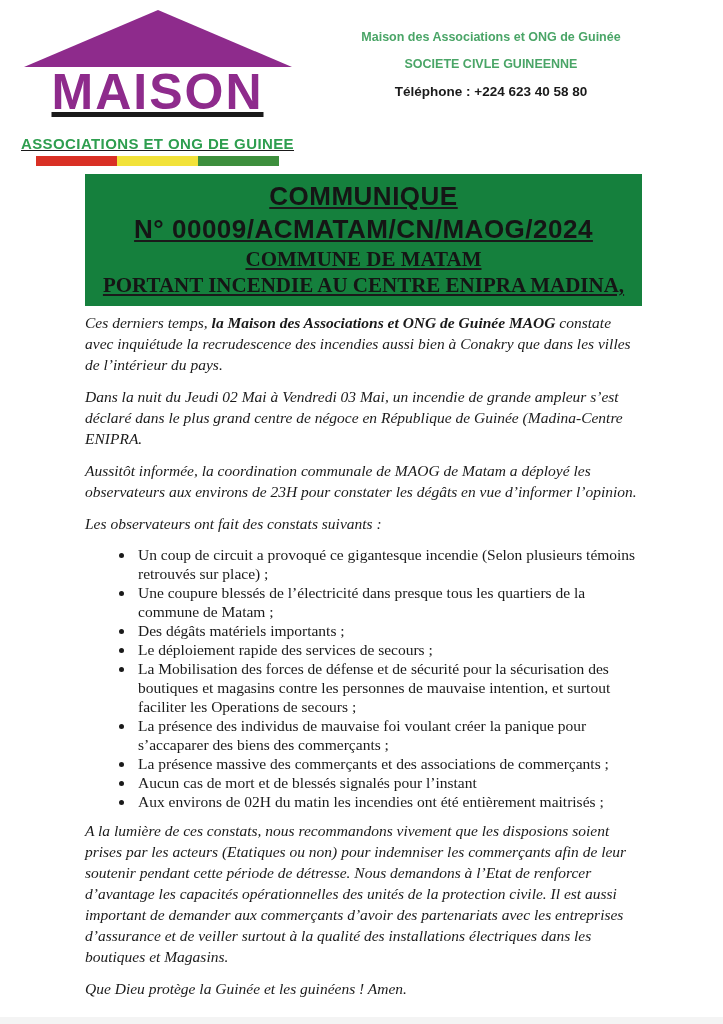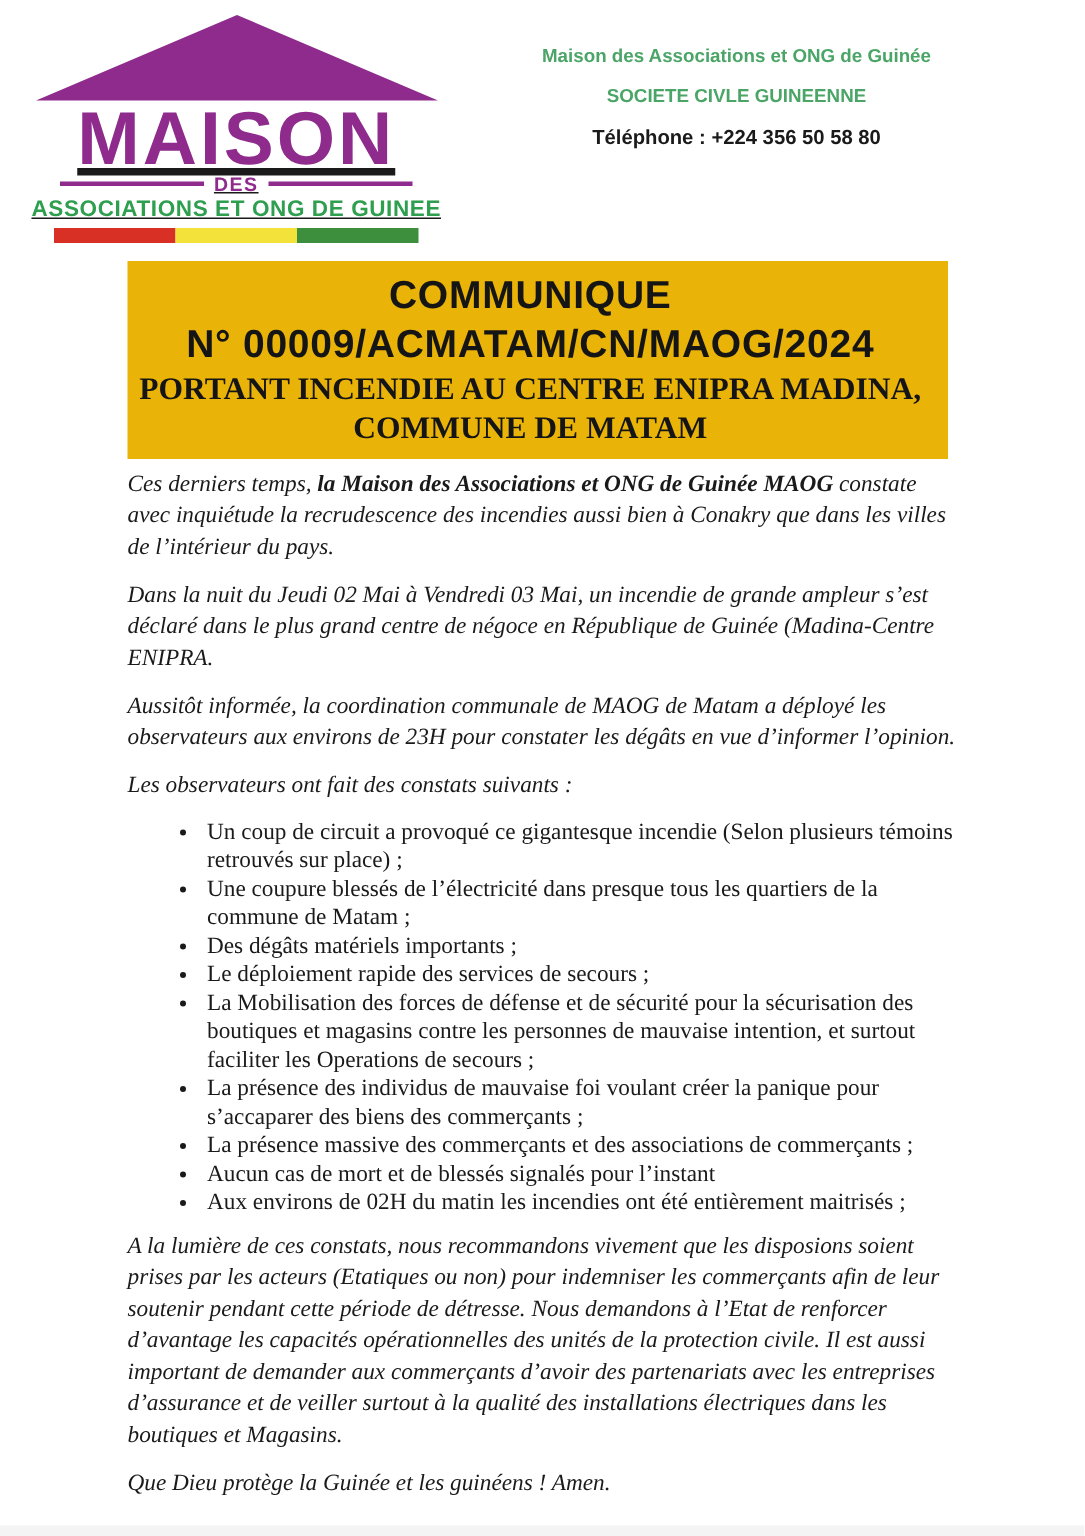"Téléphone : +224 356 50" div.c-bold { text: +224 356 50 -> +224 623 40 }
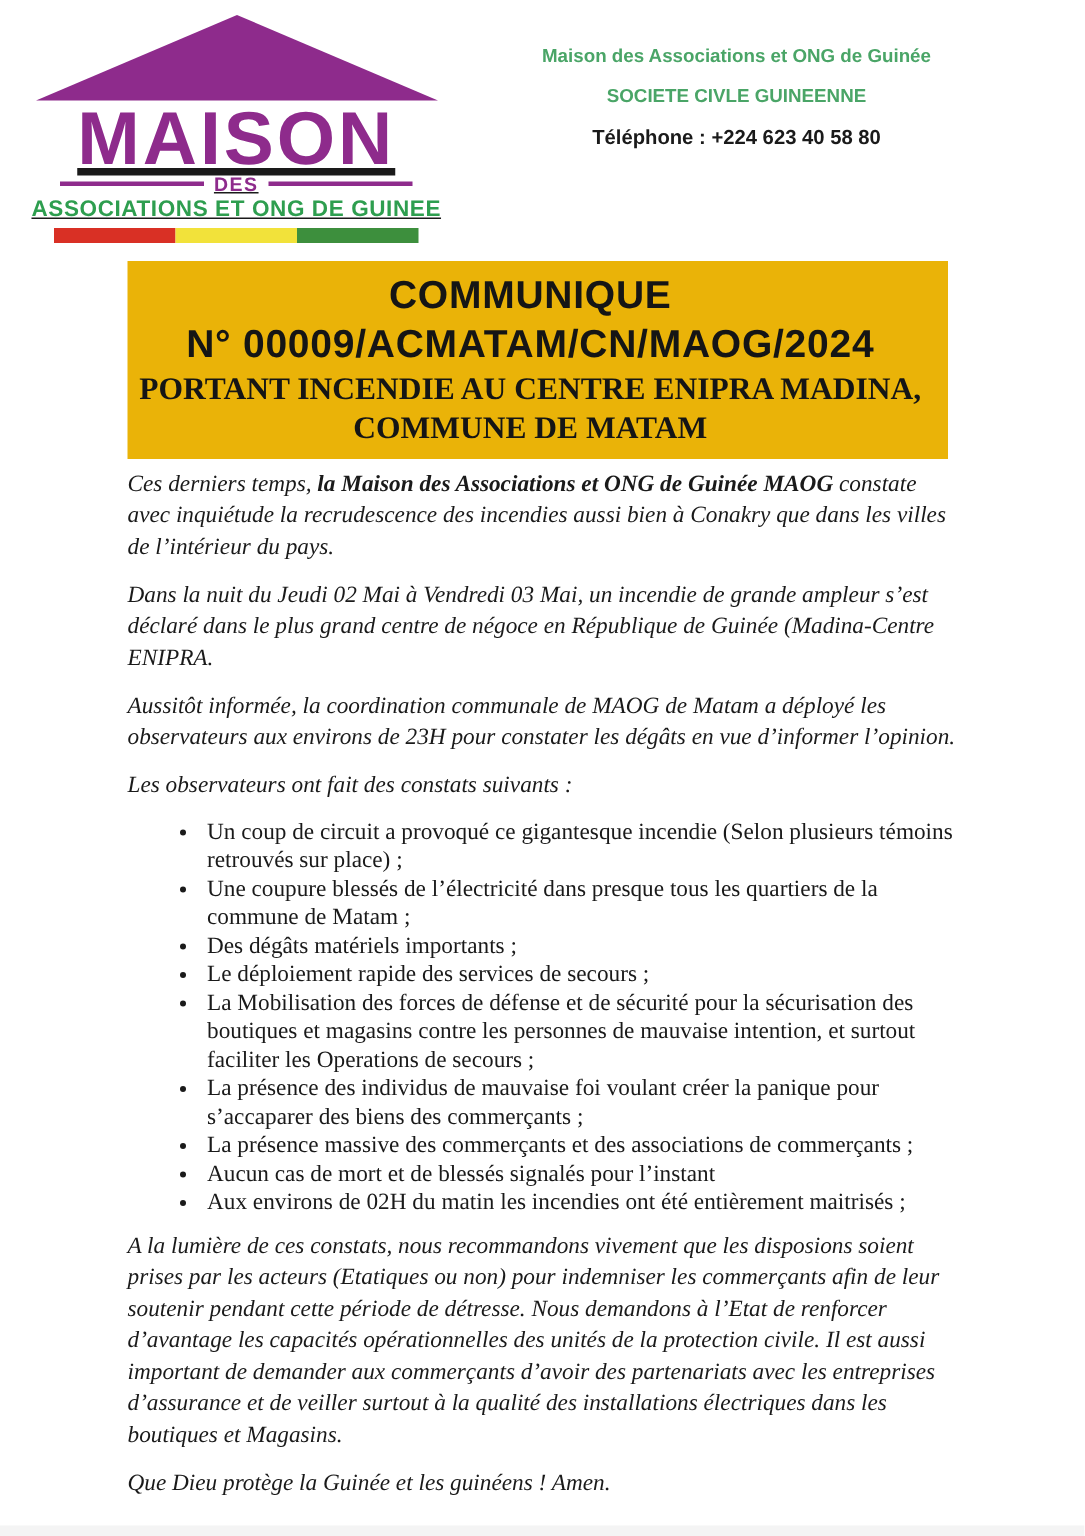"DES" div.des-row { html: <div> <span></span> <span>DES</span> <span></span> </div> -> none }
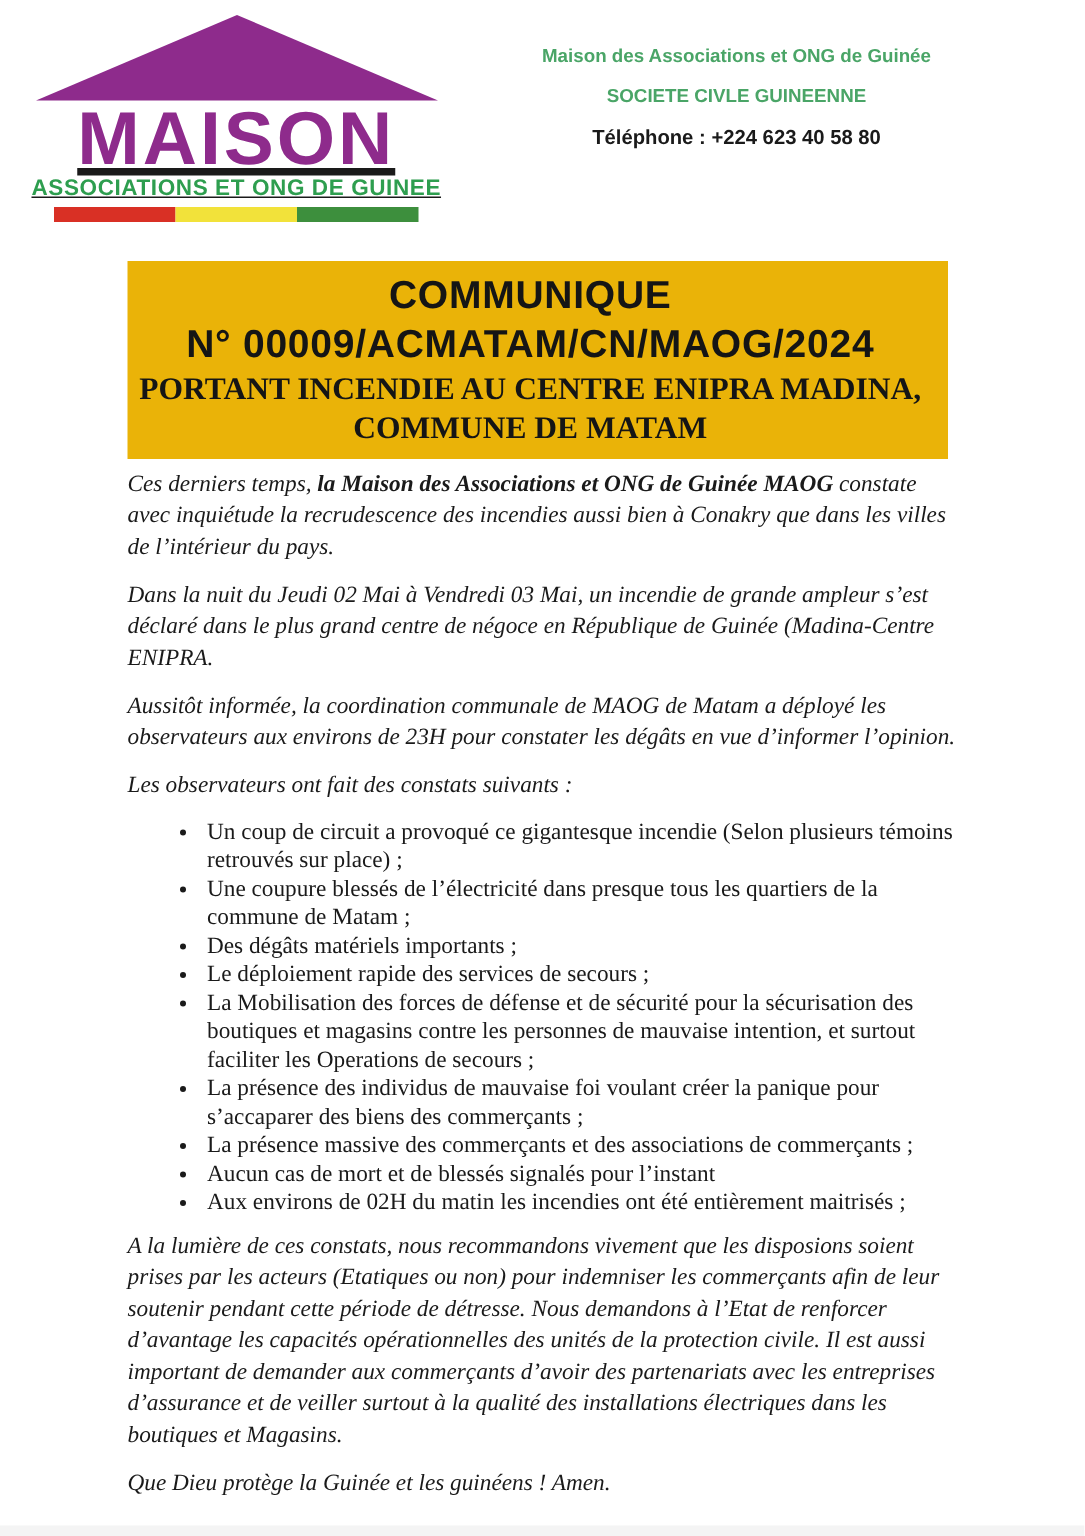"ASSOCIATIONS ET ONG DE GUINEE" .assoc { margin-top: 2px -> 20px }
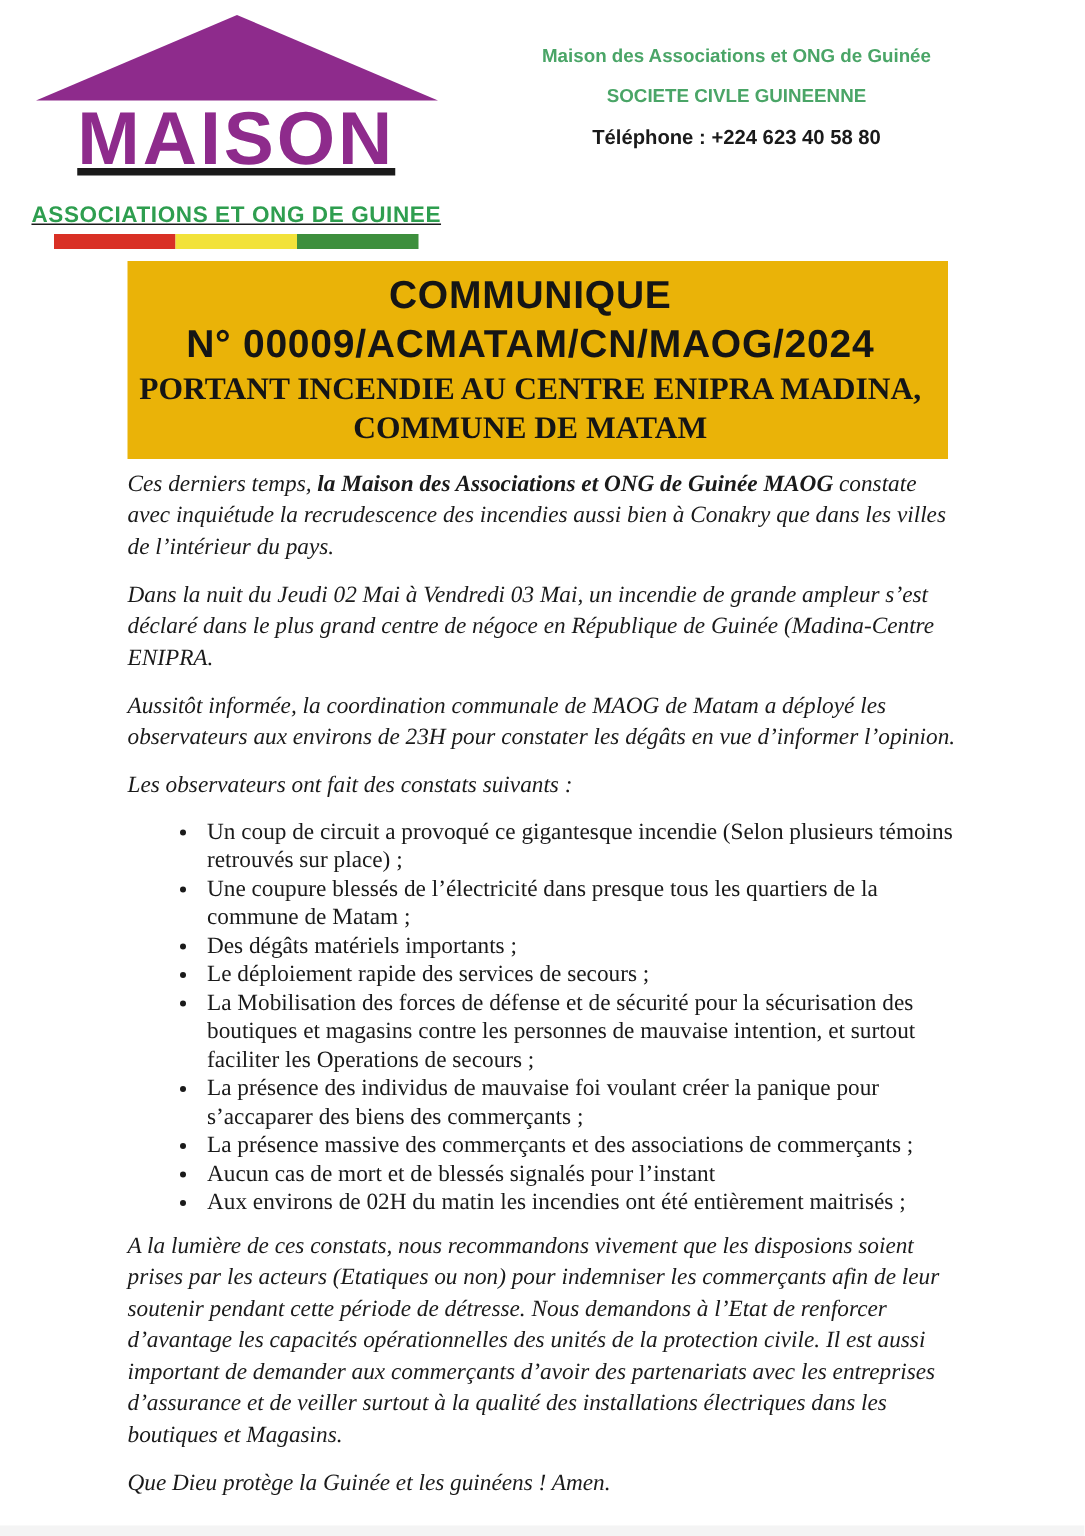"COMMUNIQUE" .title-block { background: #eab308 -> #15803d; padding: 6px 10px 8px 0 -> 6px 10px 8px 10px; text-decoration: none -> underline }
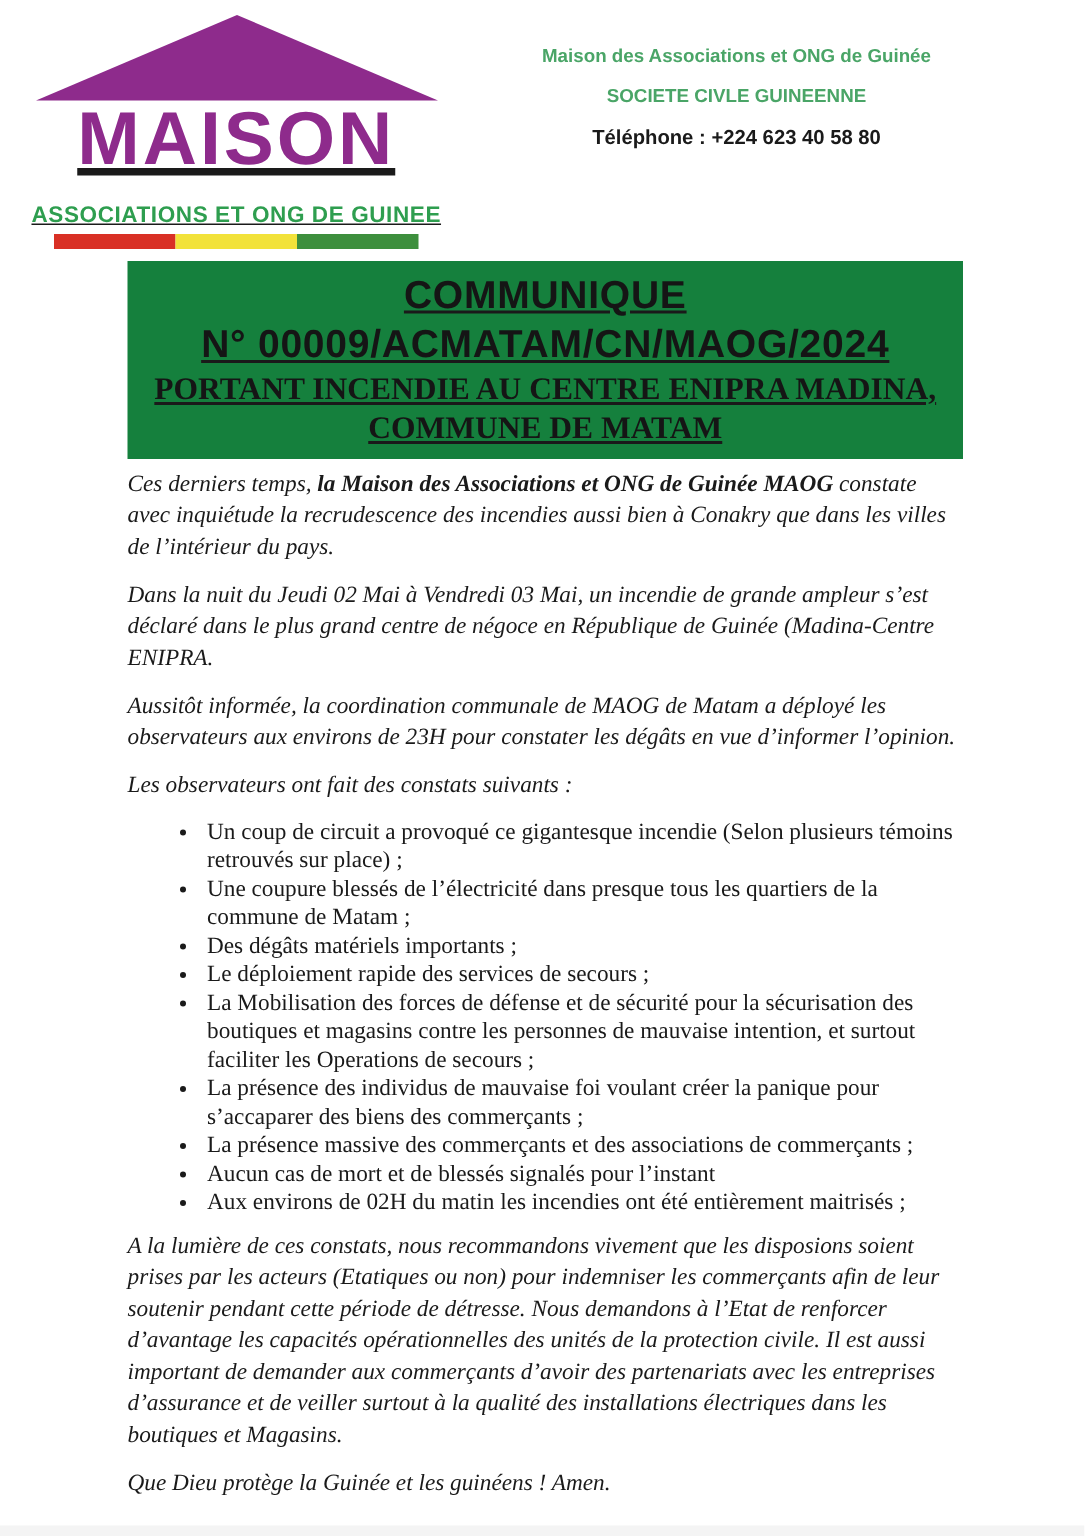"PORTANT INCENDIE AU CENTRE ENIPRA" div.tb-serif { order: before "COMMUNE DE MATAM" -> after "COMMUNE DE MATAM" }
